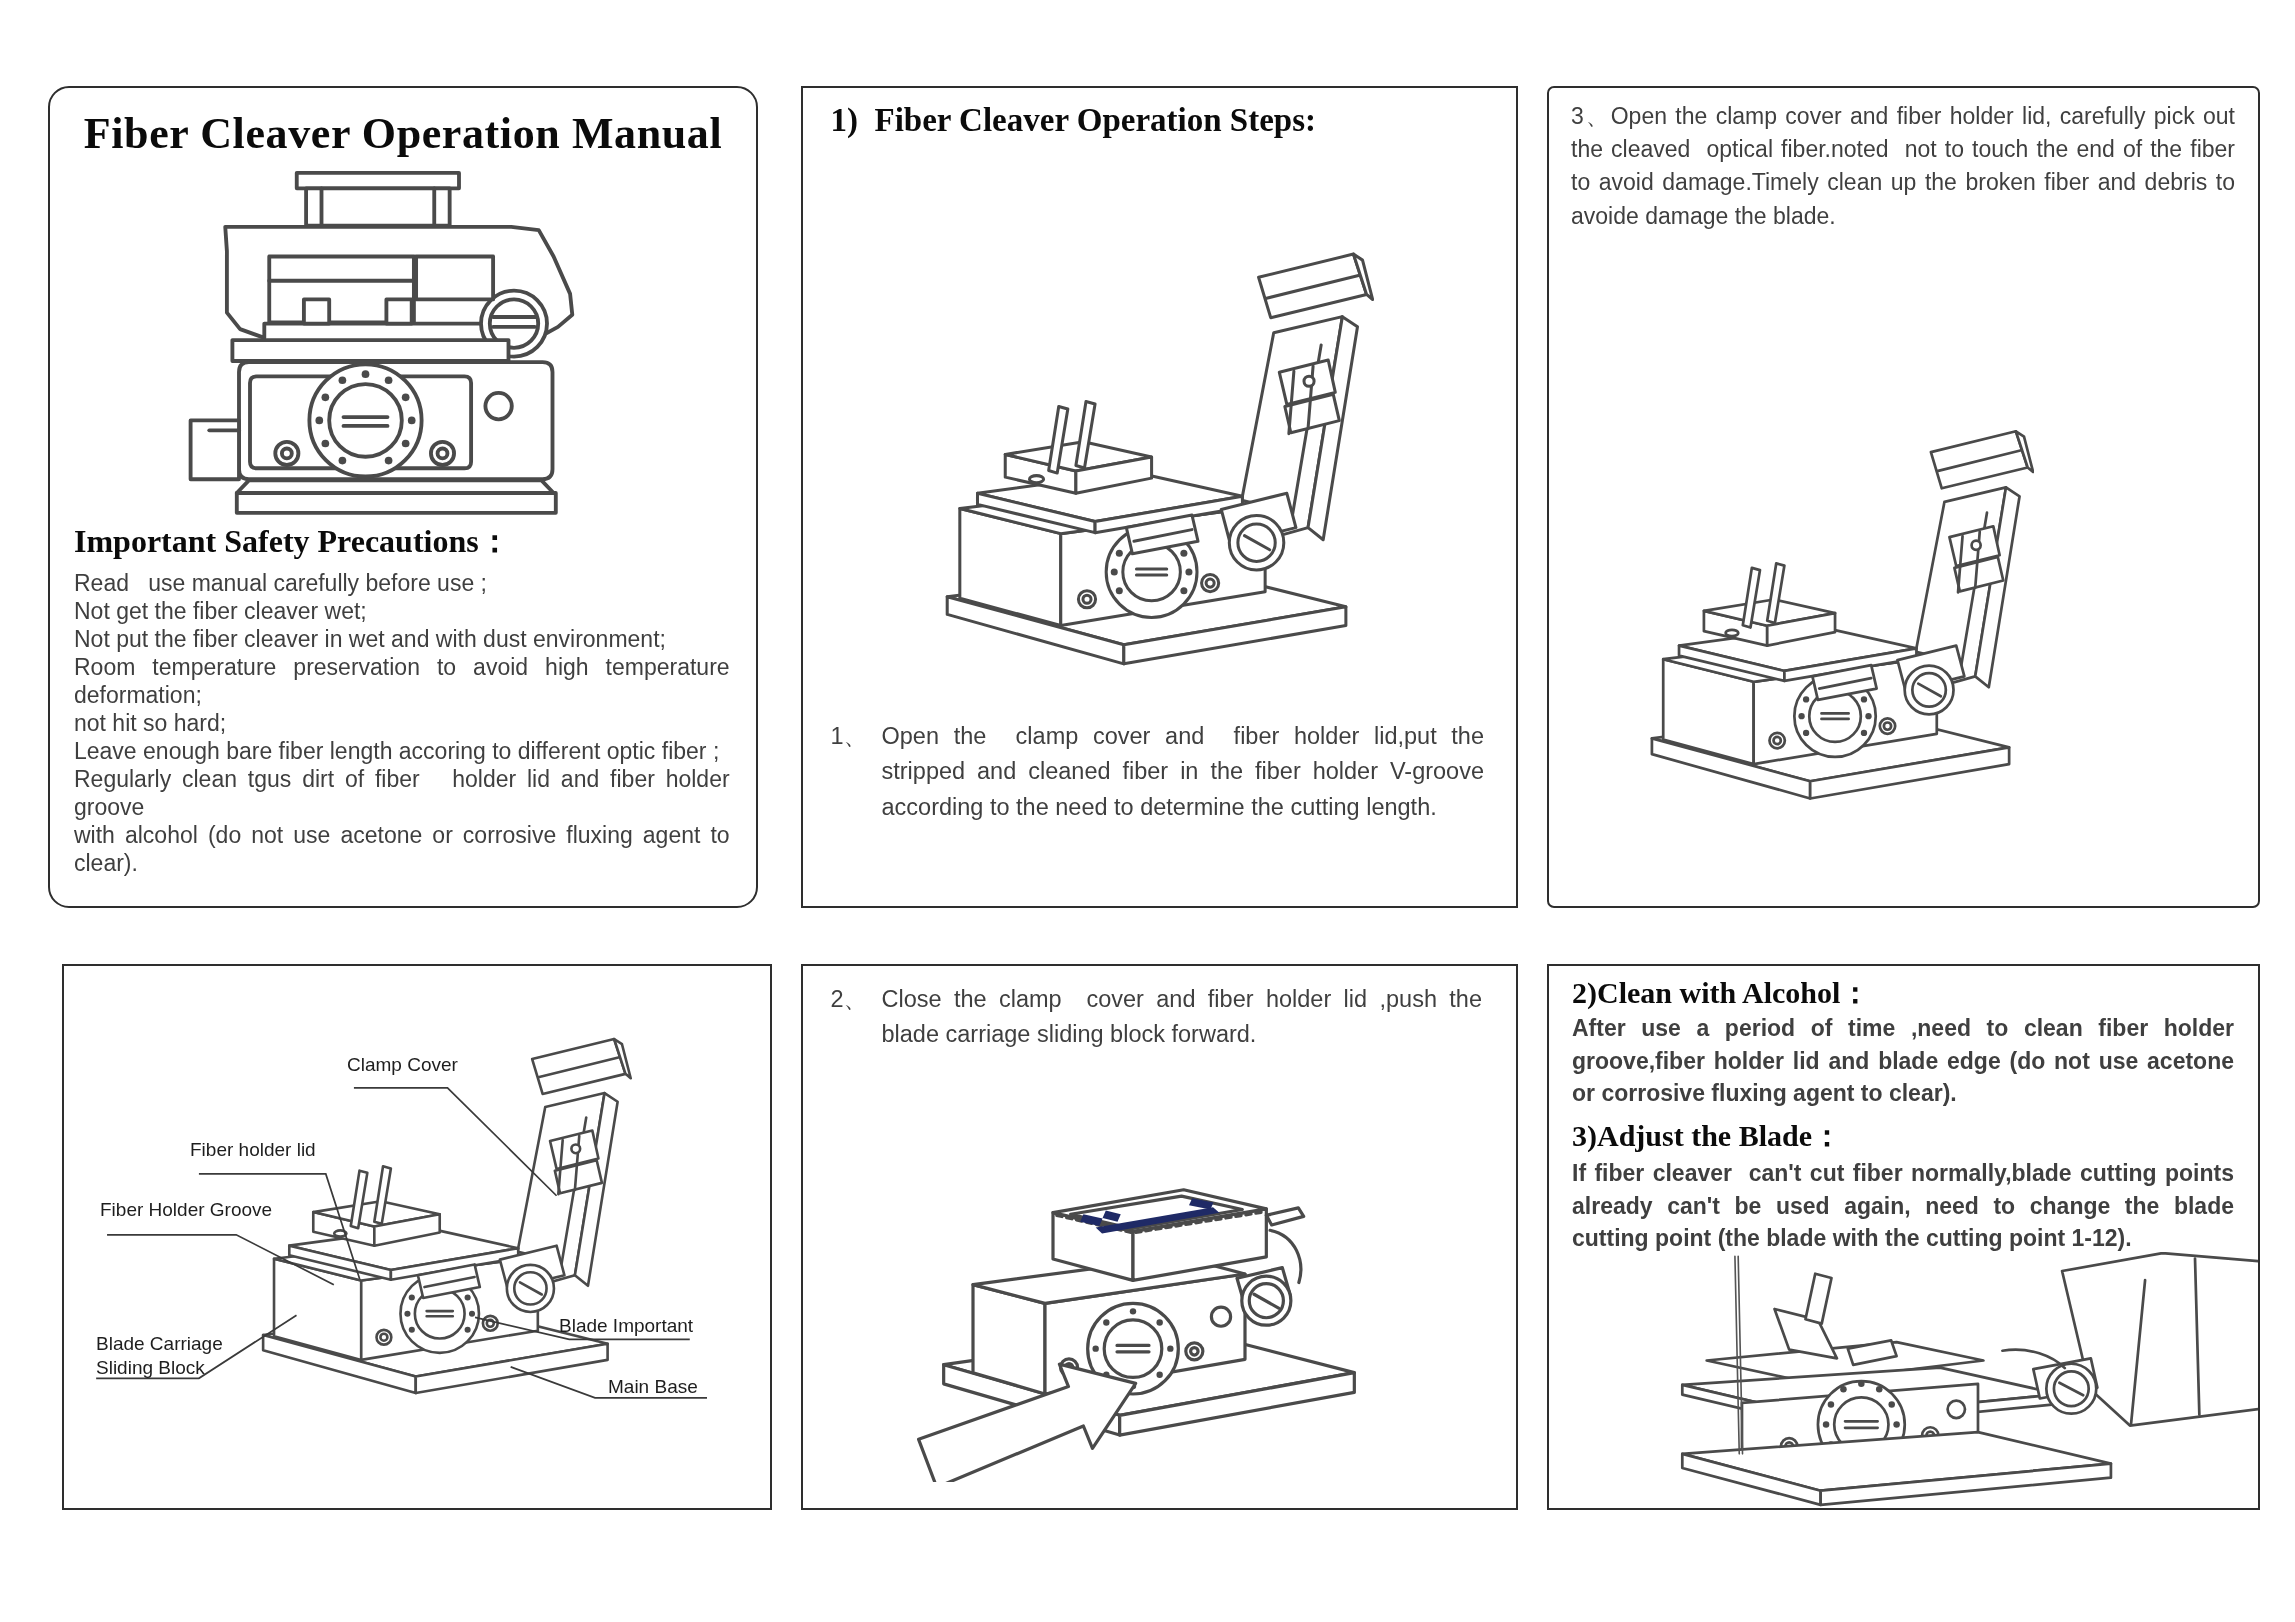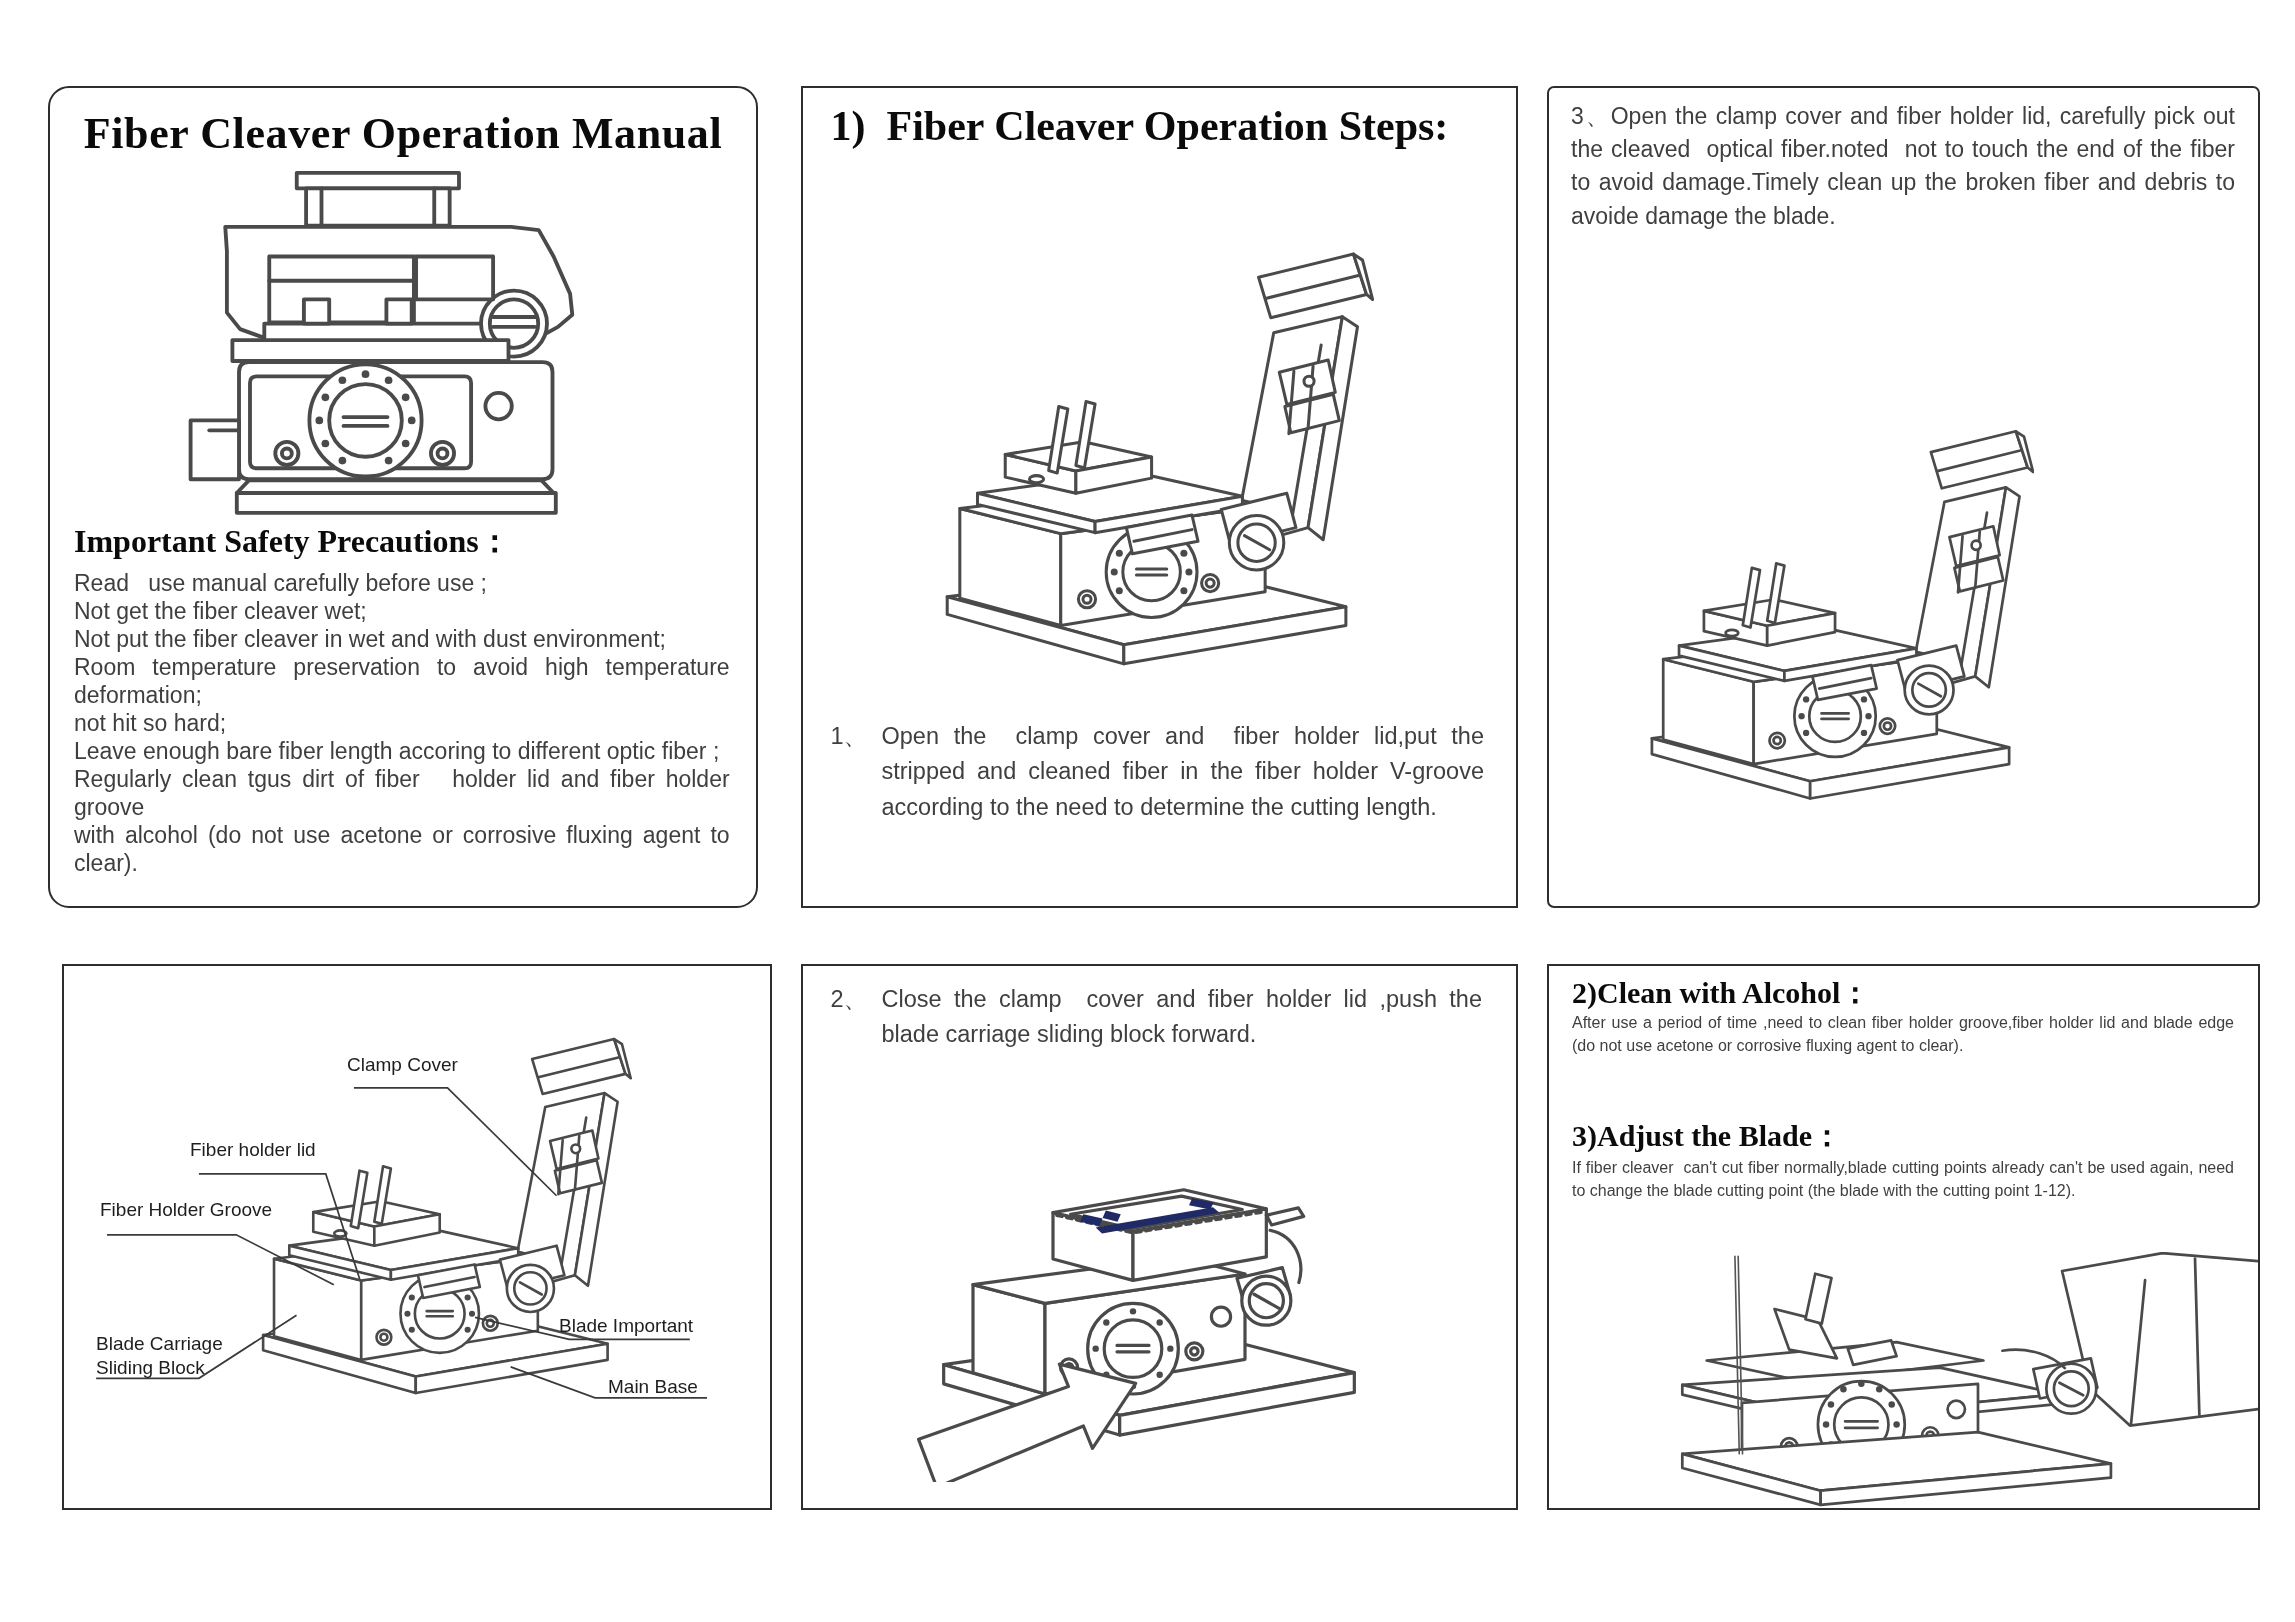"1) Fiber Cleaver Operation Steps:" .h-steps { font-size: 42px -> 33px }
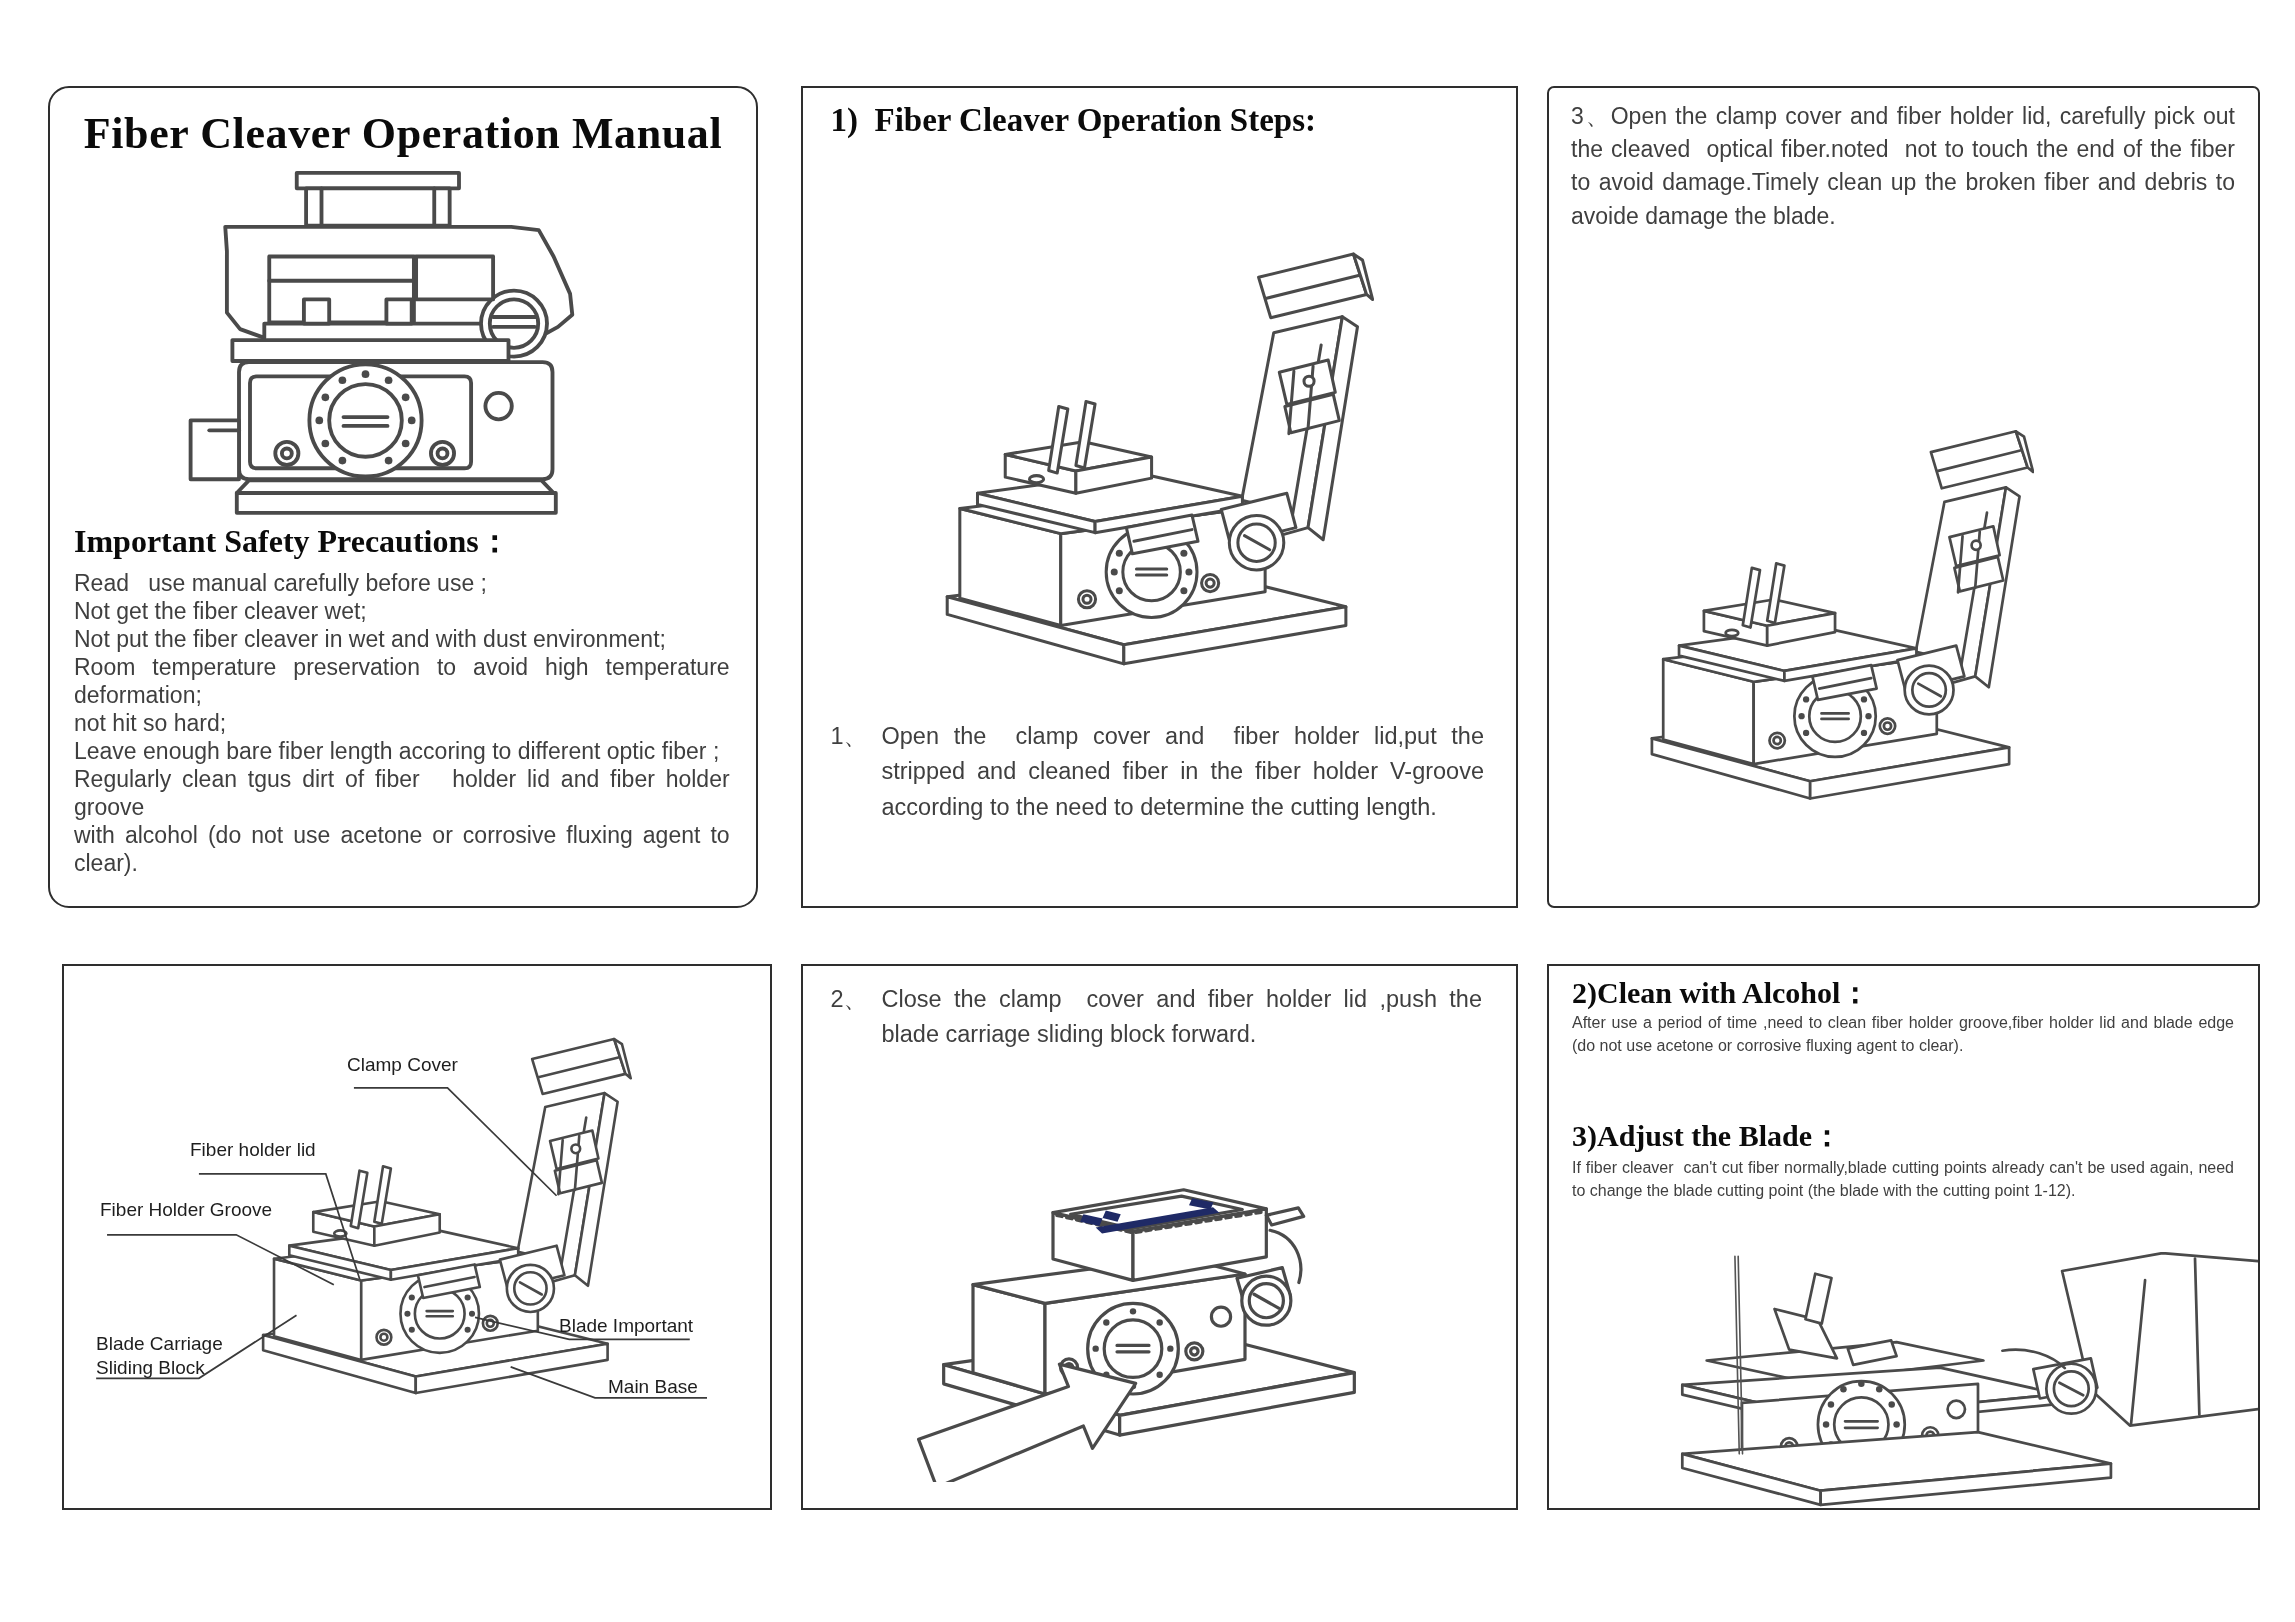"After use a period of" .p6text { font-size: 16px -> 23px; font-weight: none -> bold }
